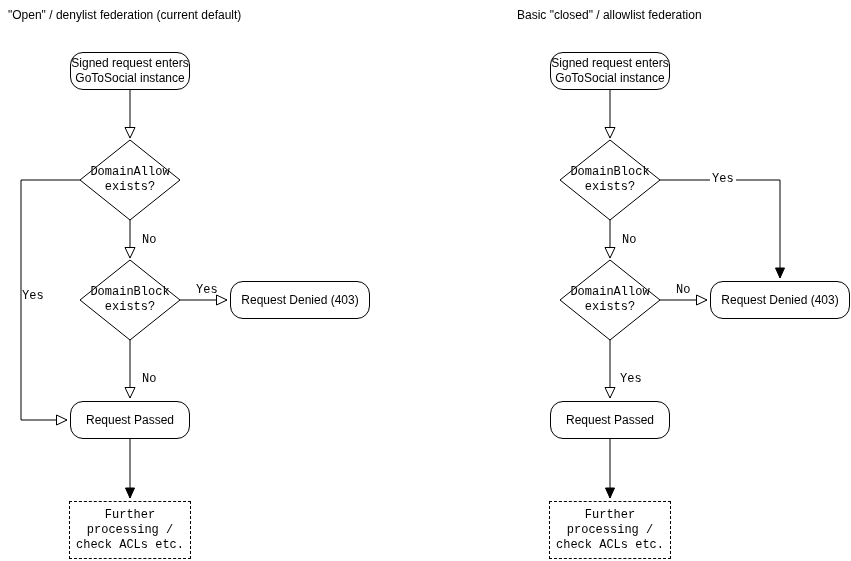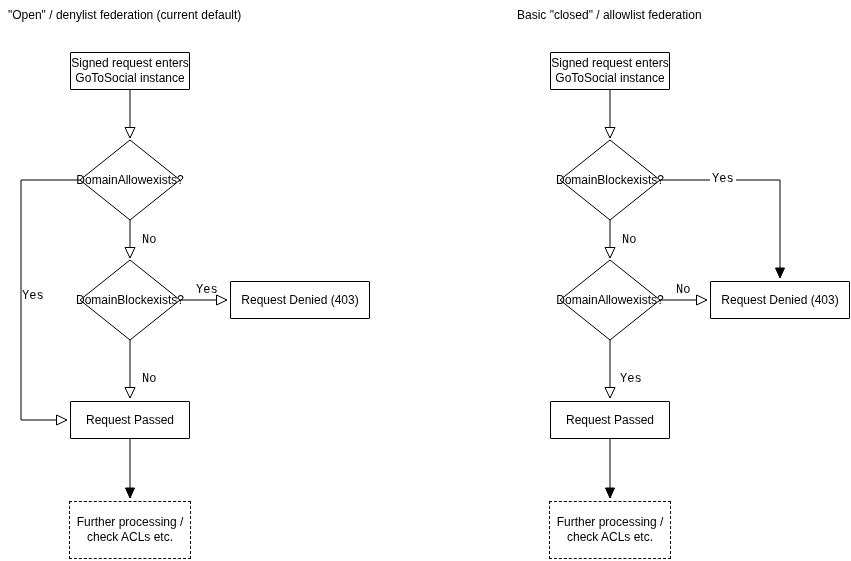"Signed request enters" .node.rounded { border-radius: 1px -> 13px }
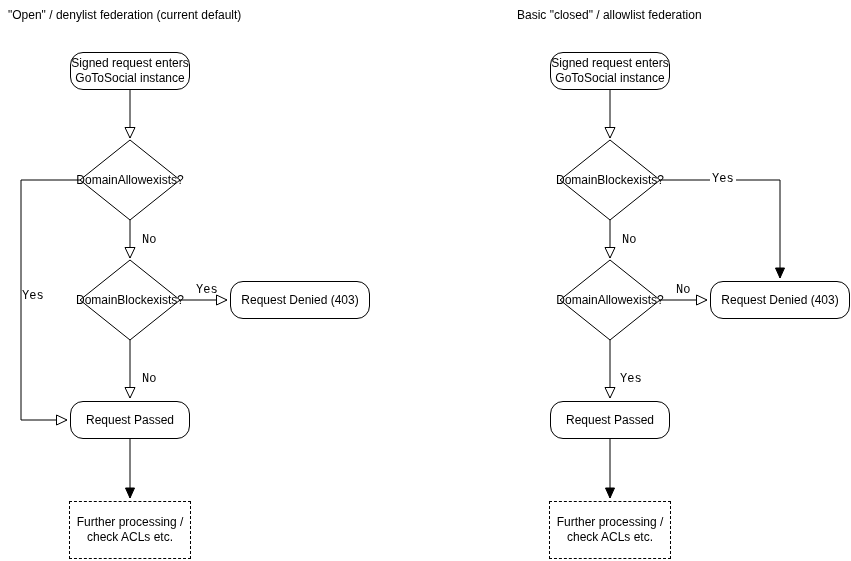"DomainAllow" .diamond-label { flex-direction: none -> column; font-family: none -> Liberation Mono, monospace }
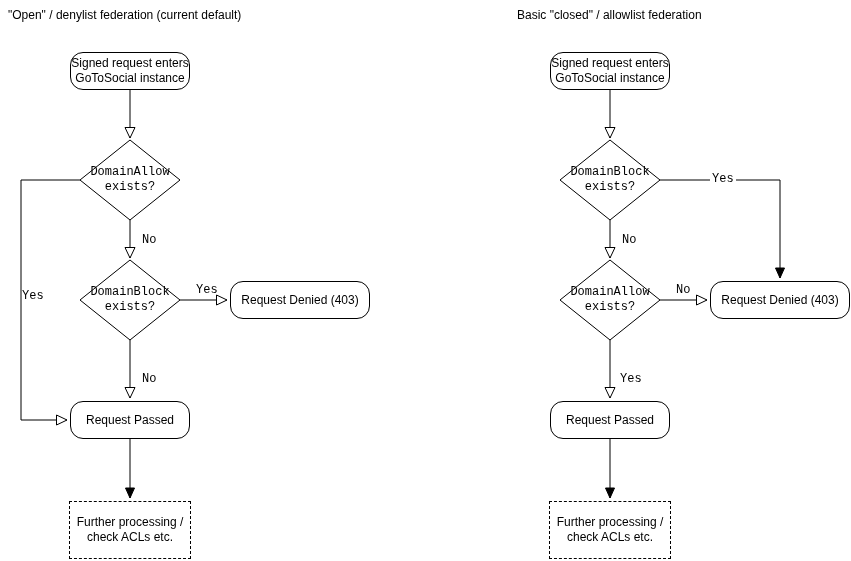"Further processing /" .node.dashed { font-family: none -> Liberation Mono, monospace }
